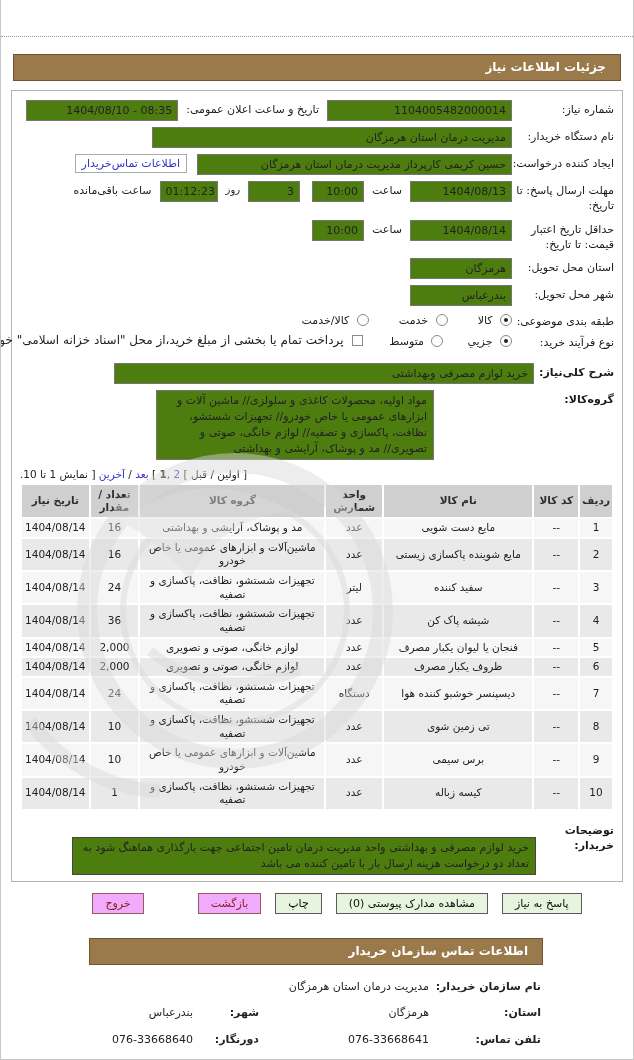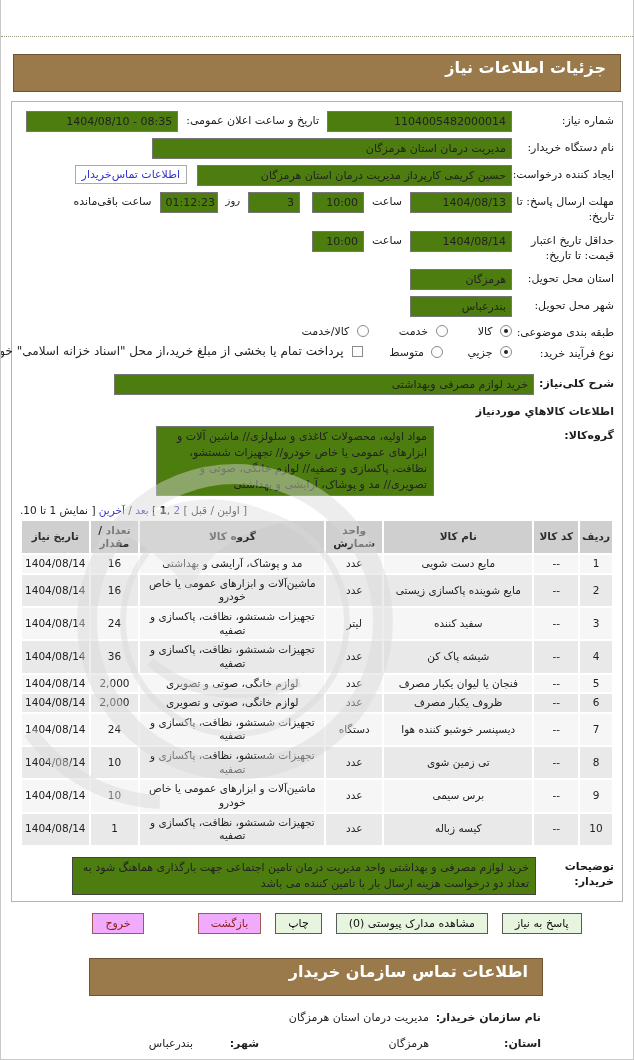"جزئیات اطلاعات نیاز" .section-bar { font-size: 16px -> 12px; height: 38px -> 27px }
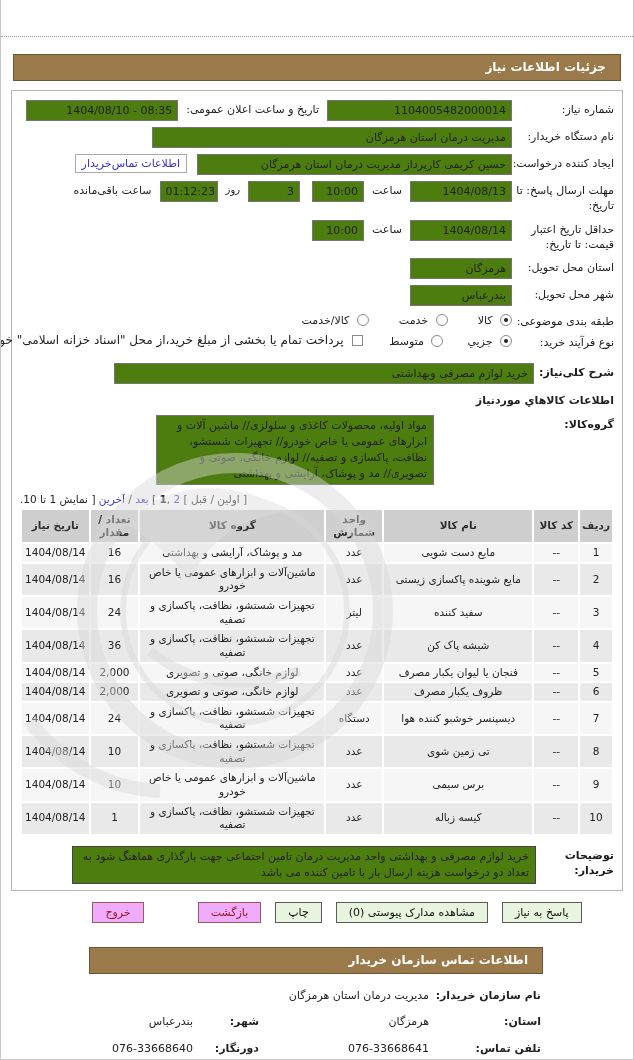"اطلاعات کالاهاي موردنیاز" div.goods-title { html: <div>اطلاعات کالاهاي موردنیاز</div> -> none }
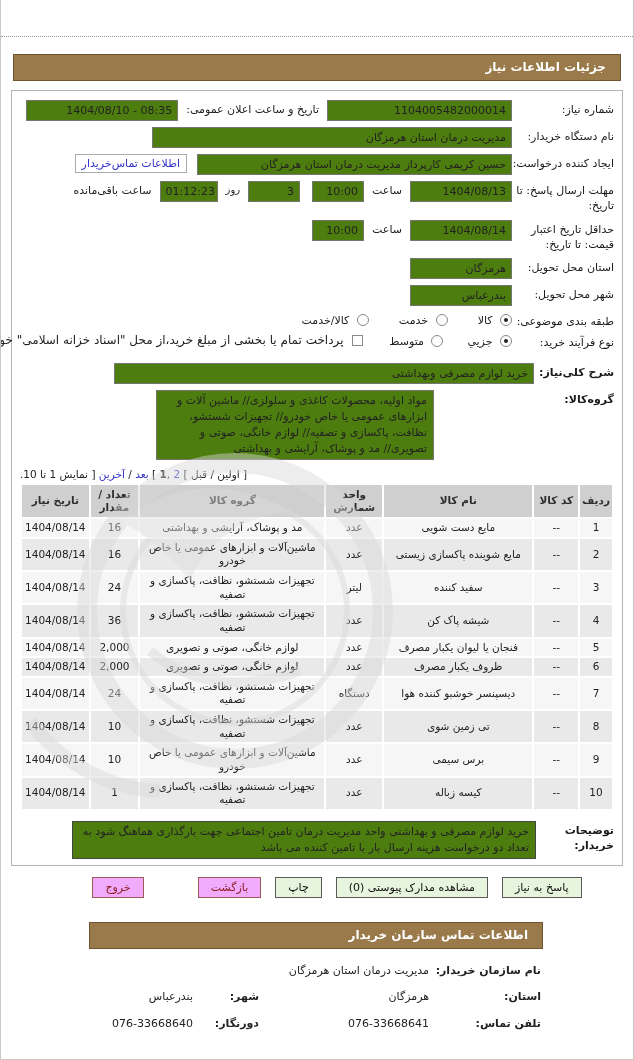"خرید لوازم مصرفی و بهداشتی" .w478 { margin-top: none -> 16px }
